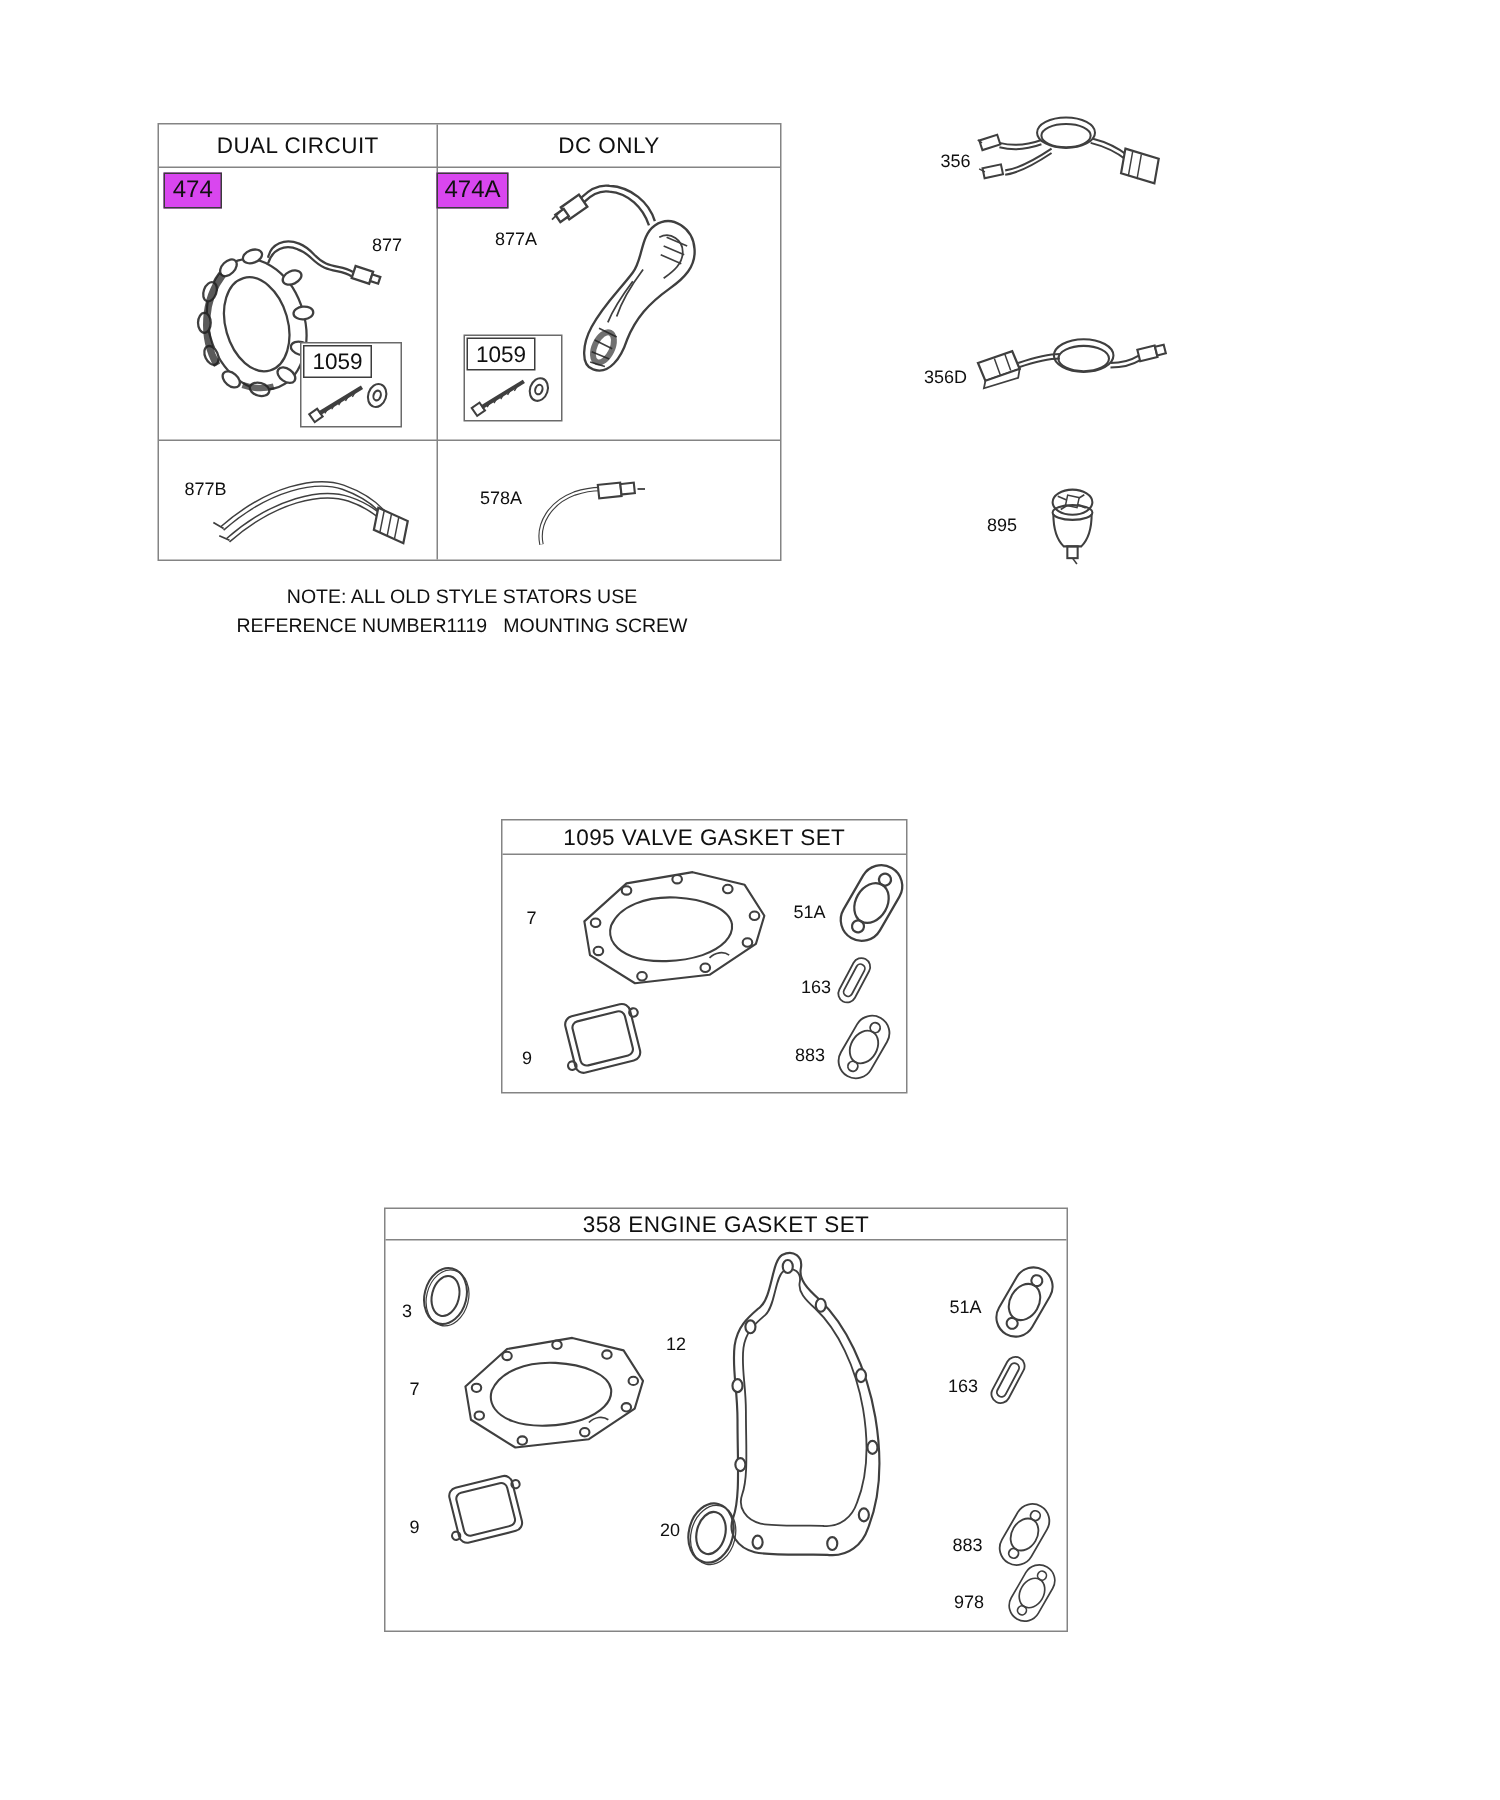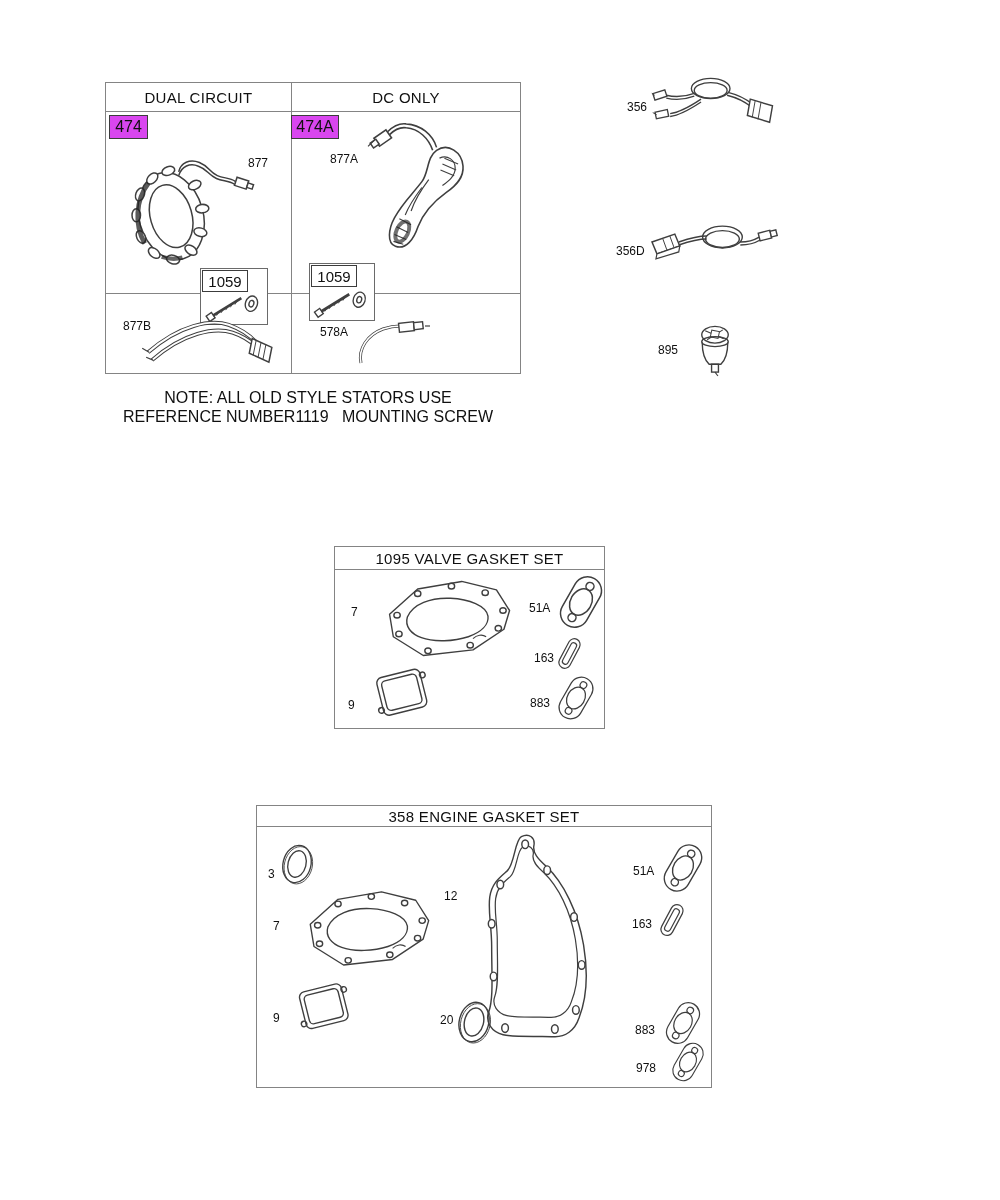"1059" .kitbox { margin-top: 40px -> none }
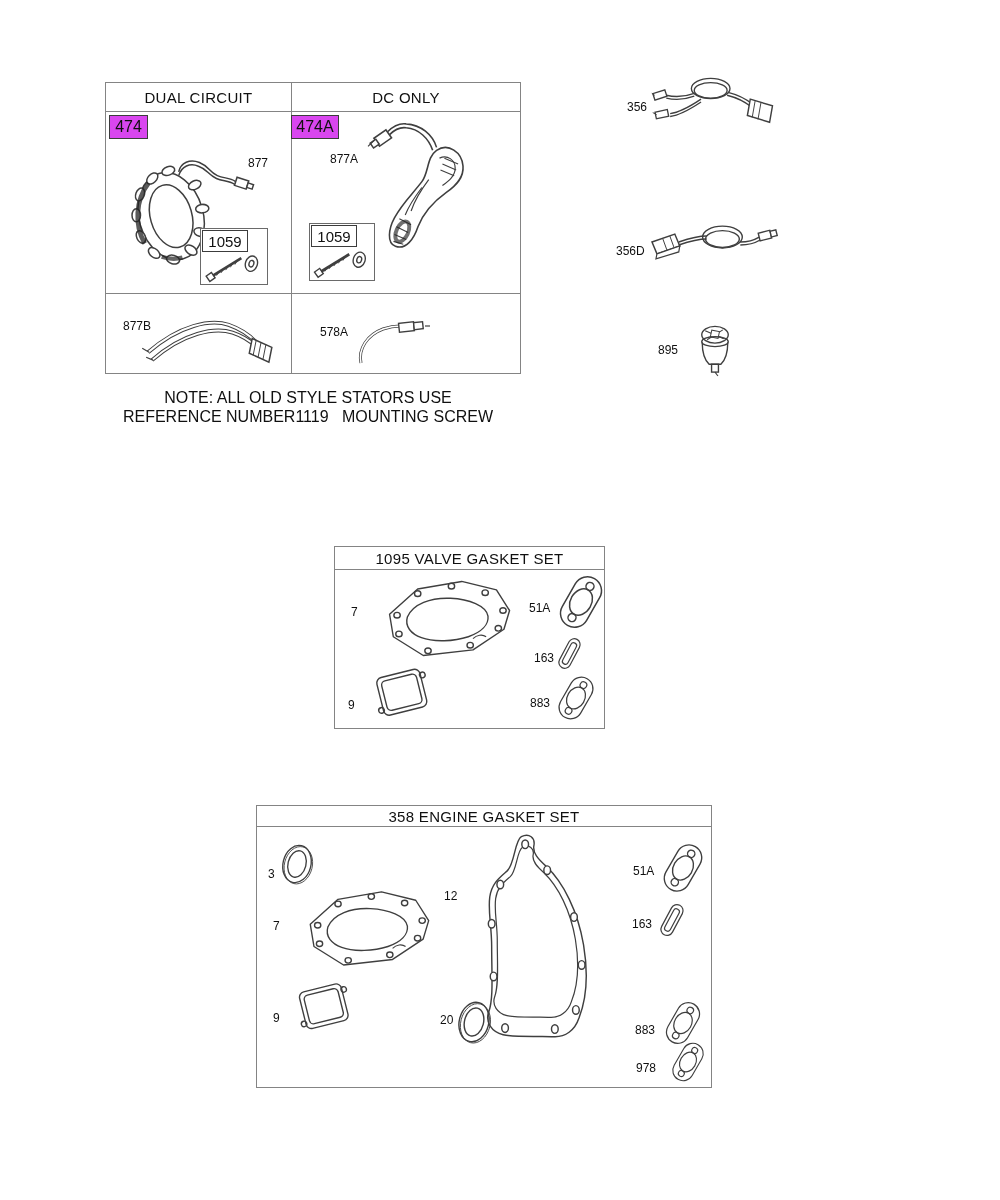"NOTE: ALL OLD STYLE STATORS" .note { font-size: 16px -> 13px }
